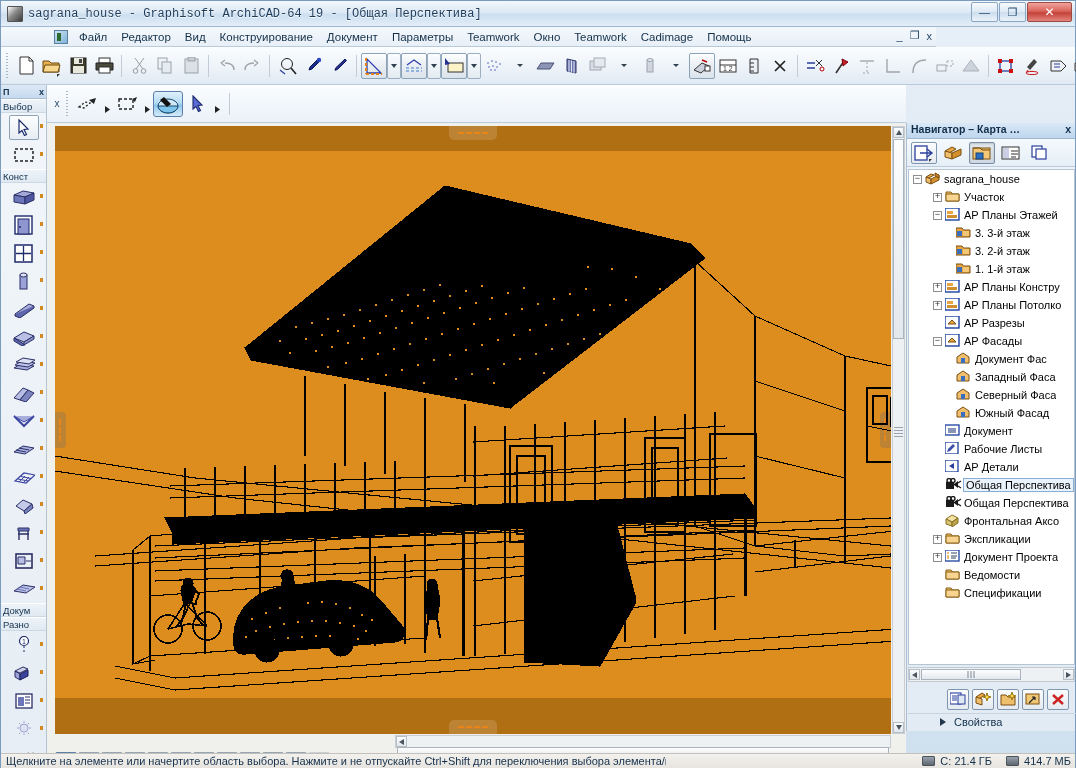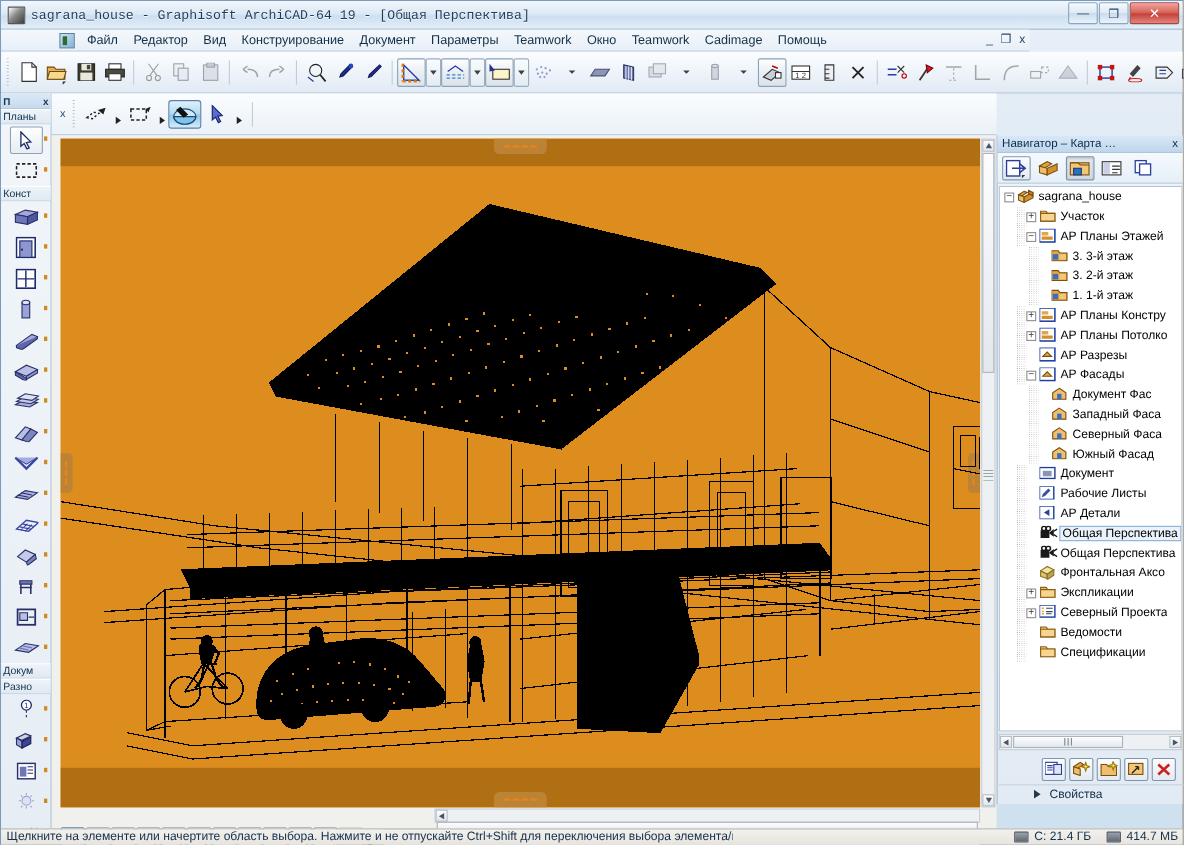"Планы" div.tbx-label { text: Планы -> Выбор }
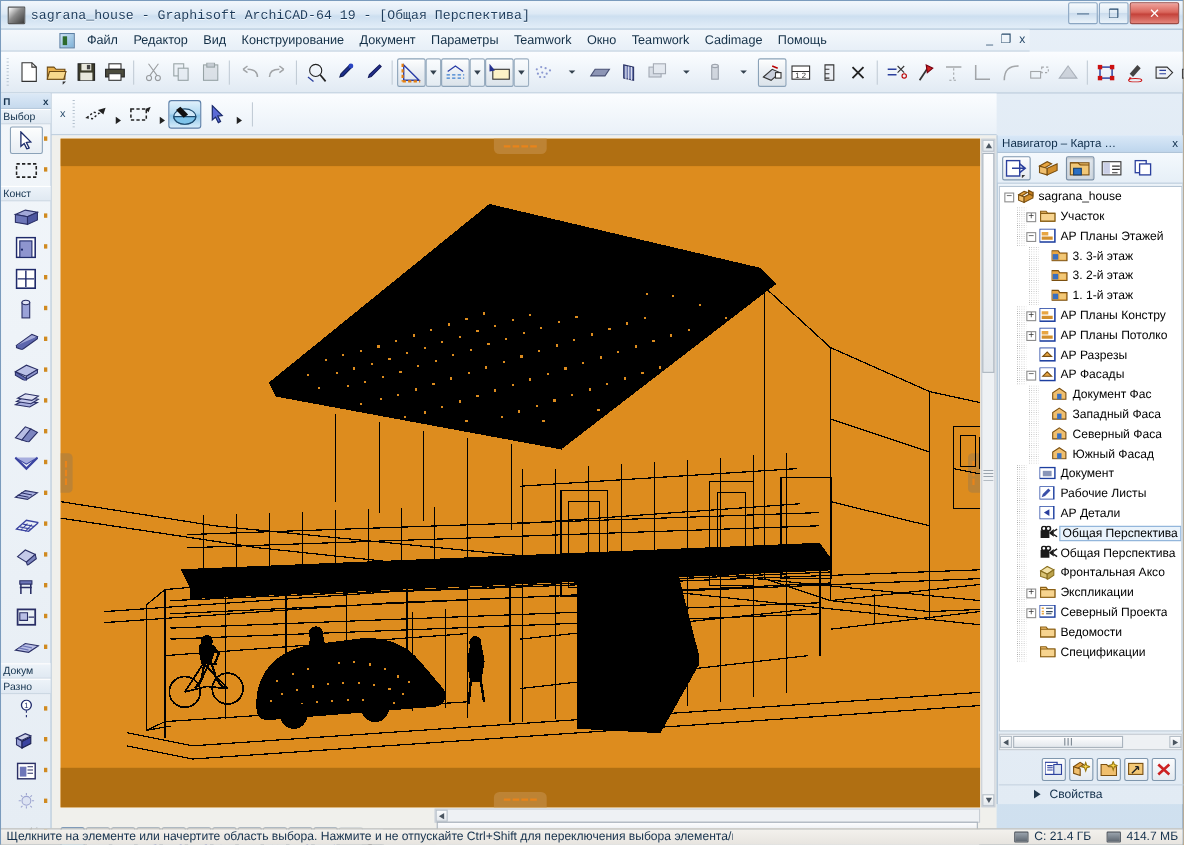"Навигатор – Карта …" .nav-title { align-items: center -> flex-start; font-weight: normal -> bold }
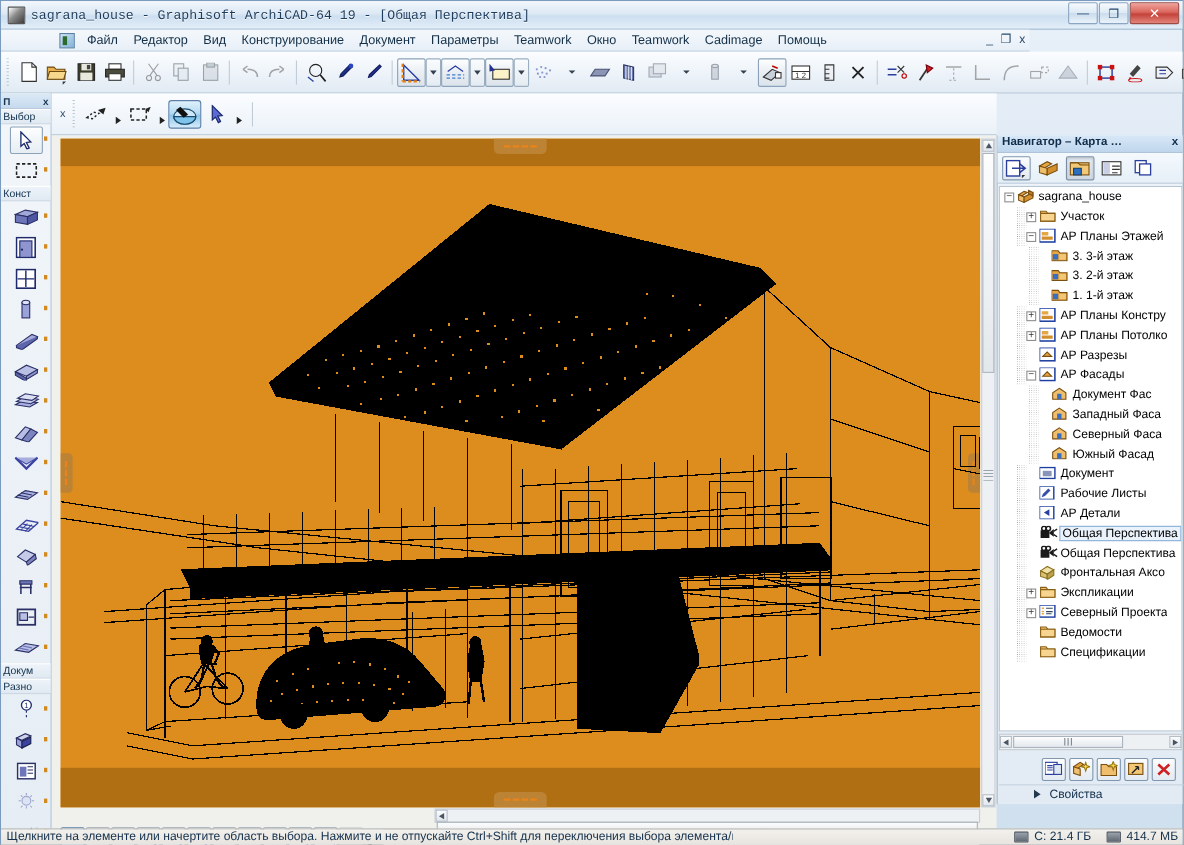"Северный Проекта" span.lbl { text: Северный -> Документ }
